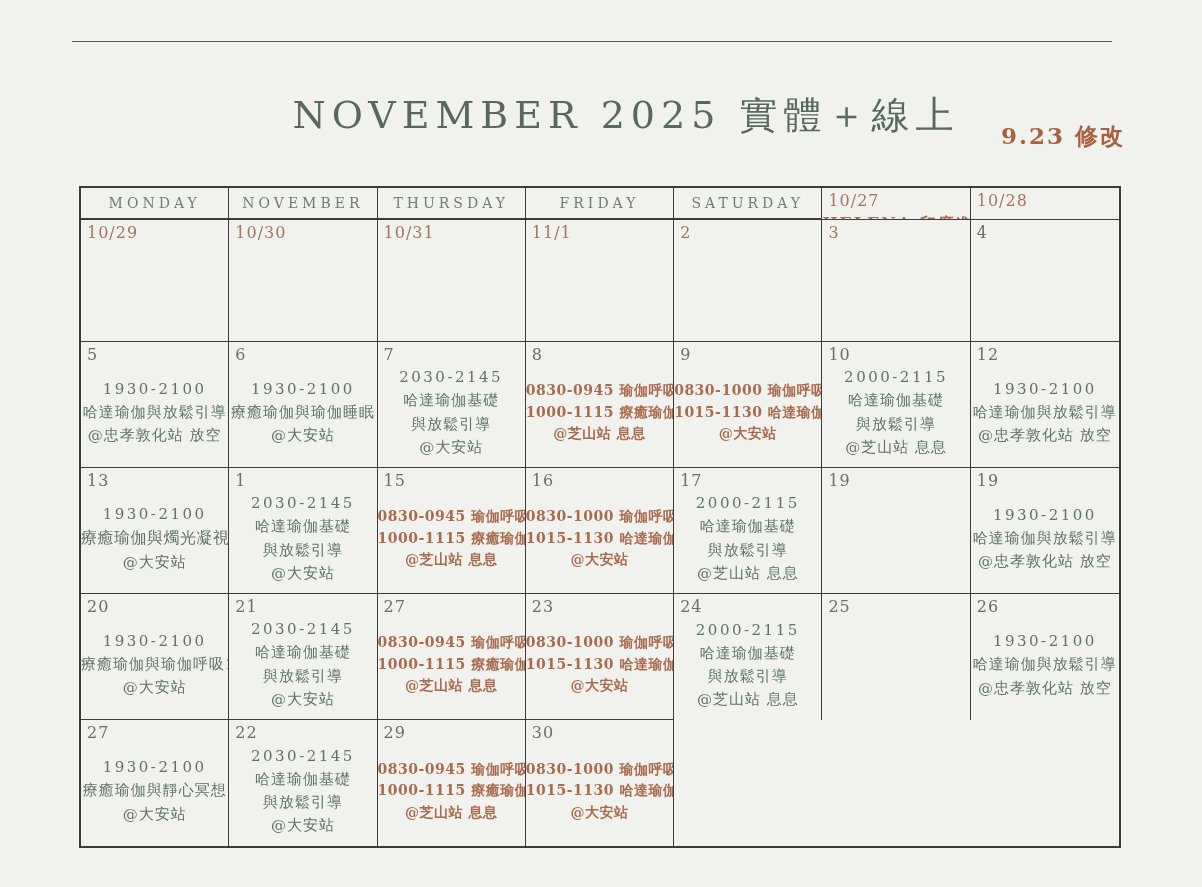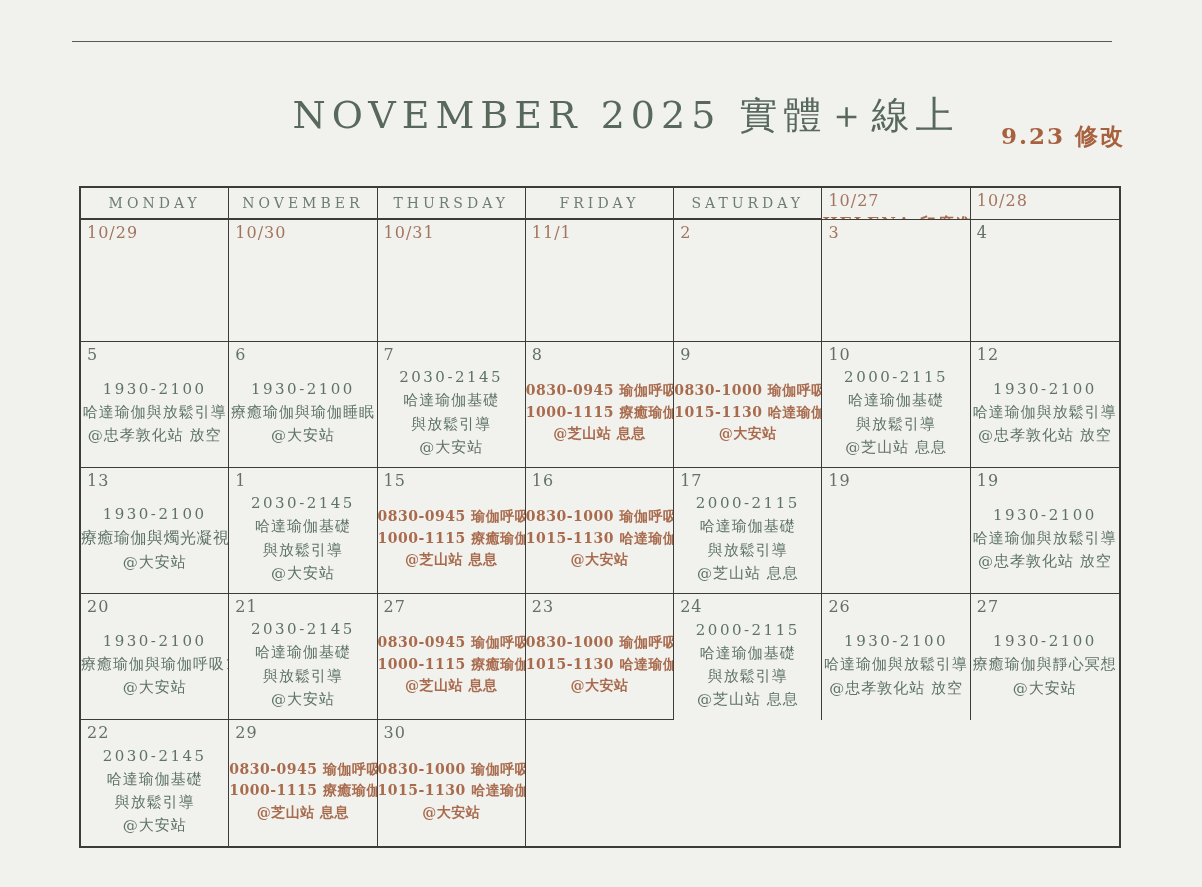"25" div.cell { html: none -> <div> <div>25</div> <div></div> </div> }
